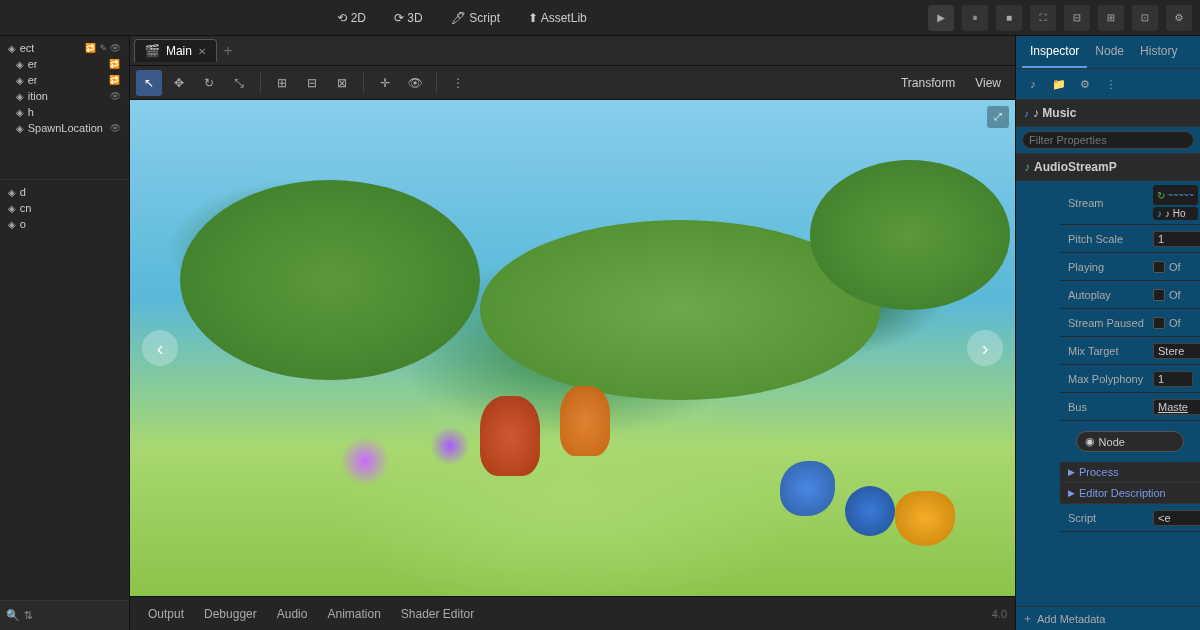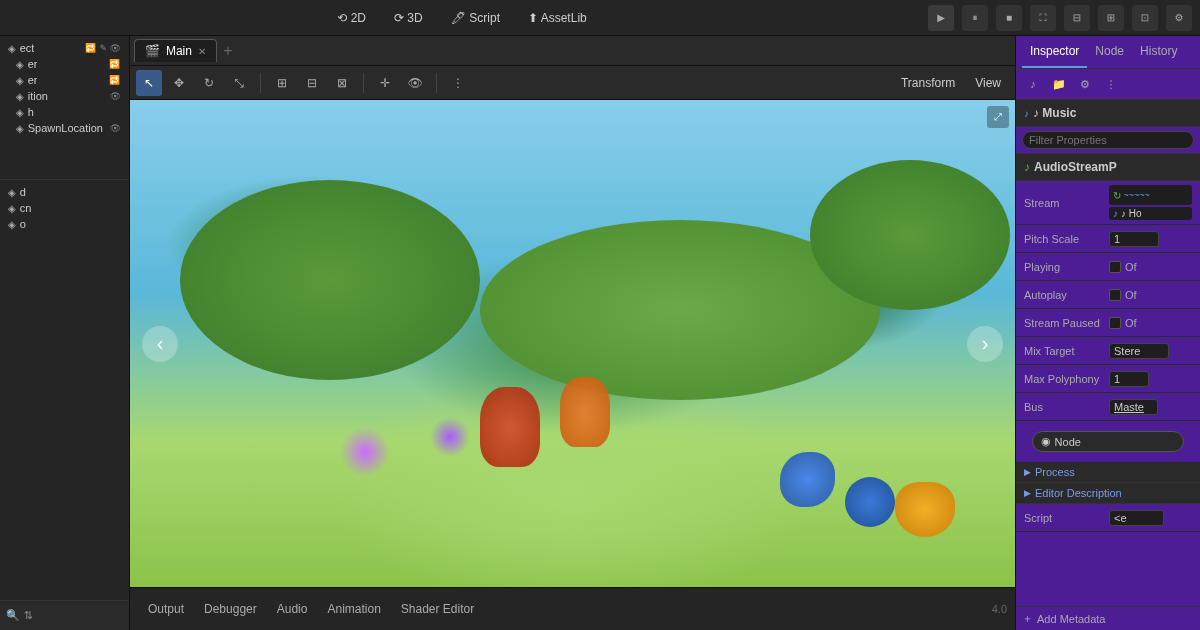"Inspector" .right-panel { background: #4c1d95 -> #0c4a6e }
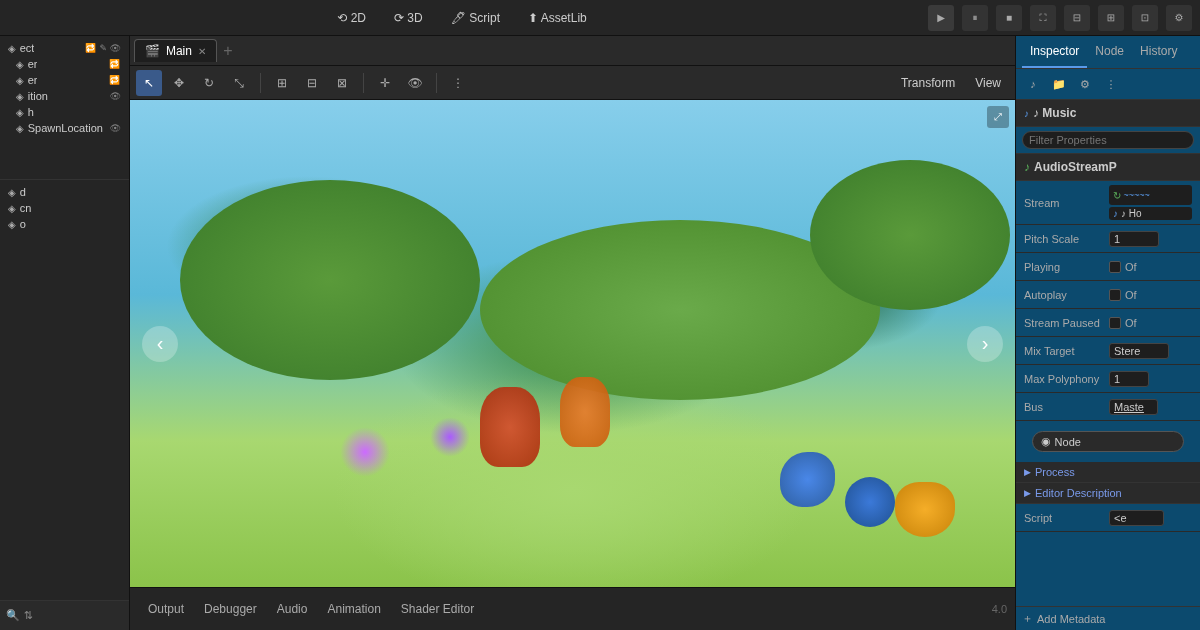"Stream" .inspector-body { margin-left: none -> 44px }
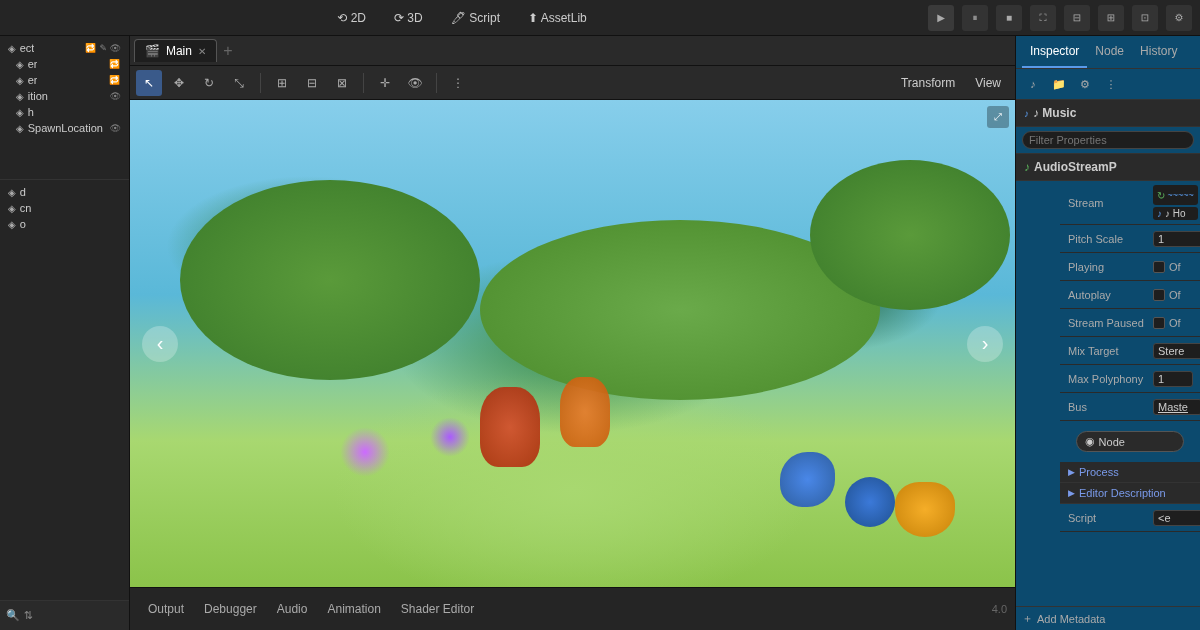"Output" .bottom-bar { height: 43px -> 34px }
